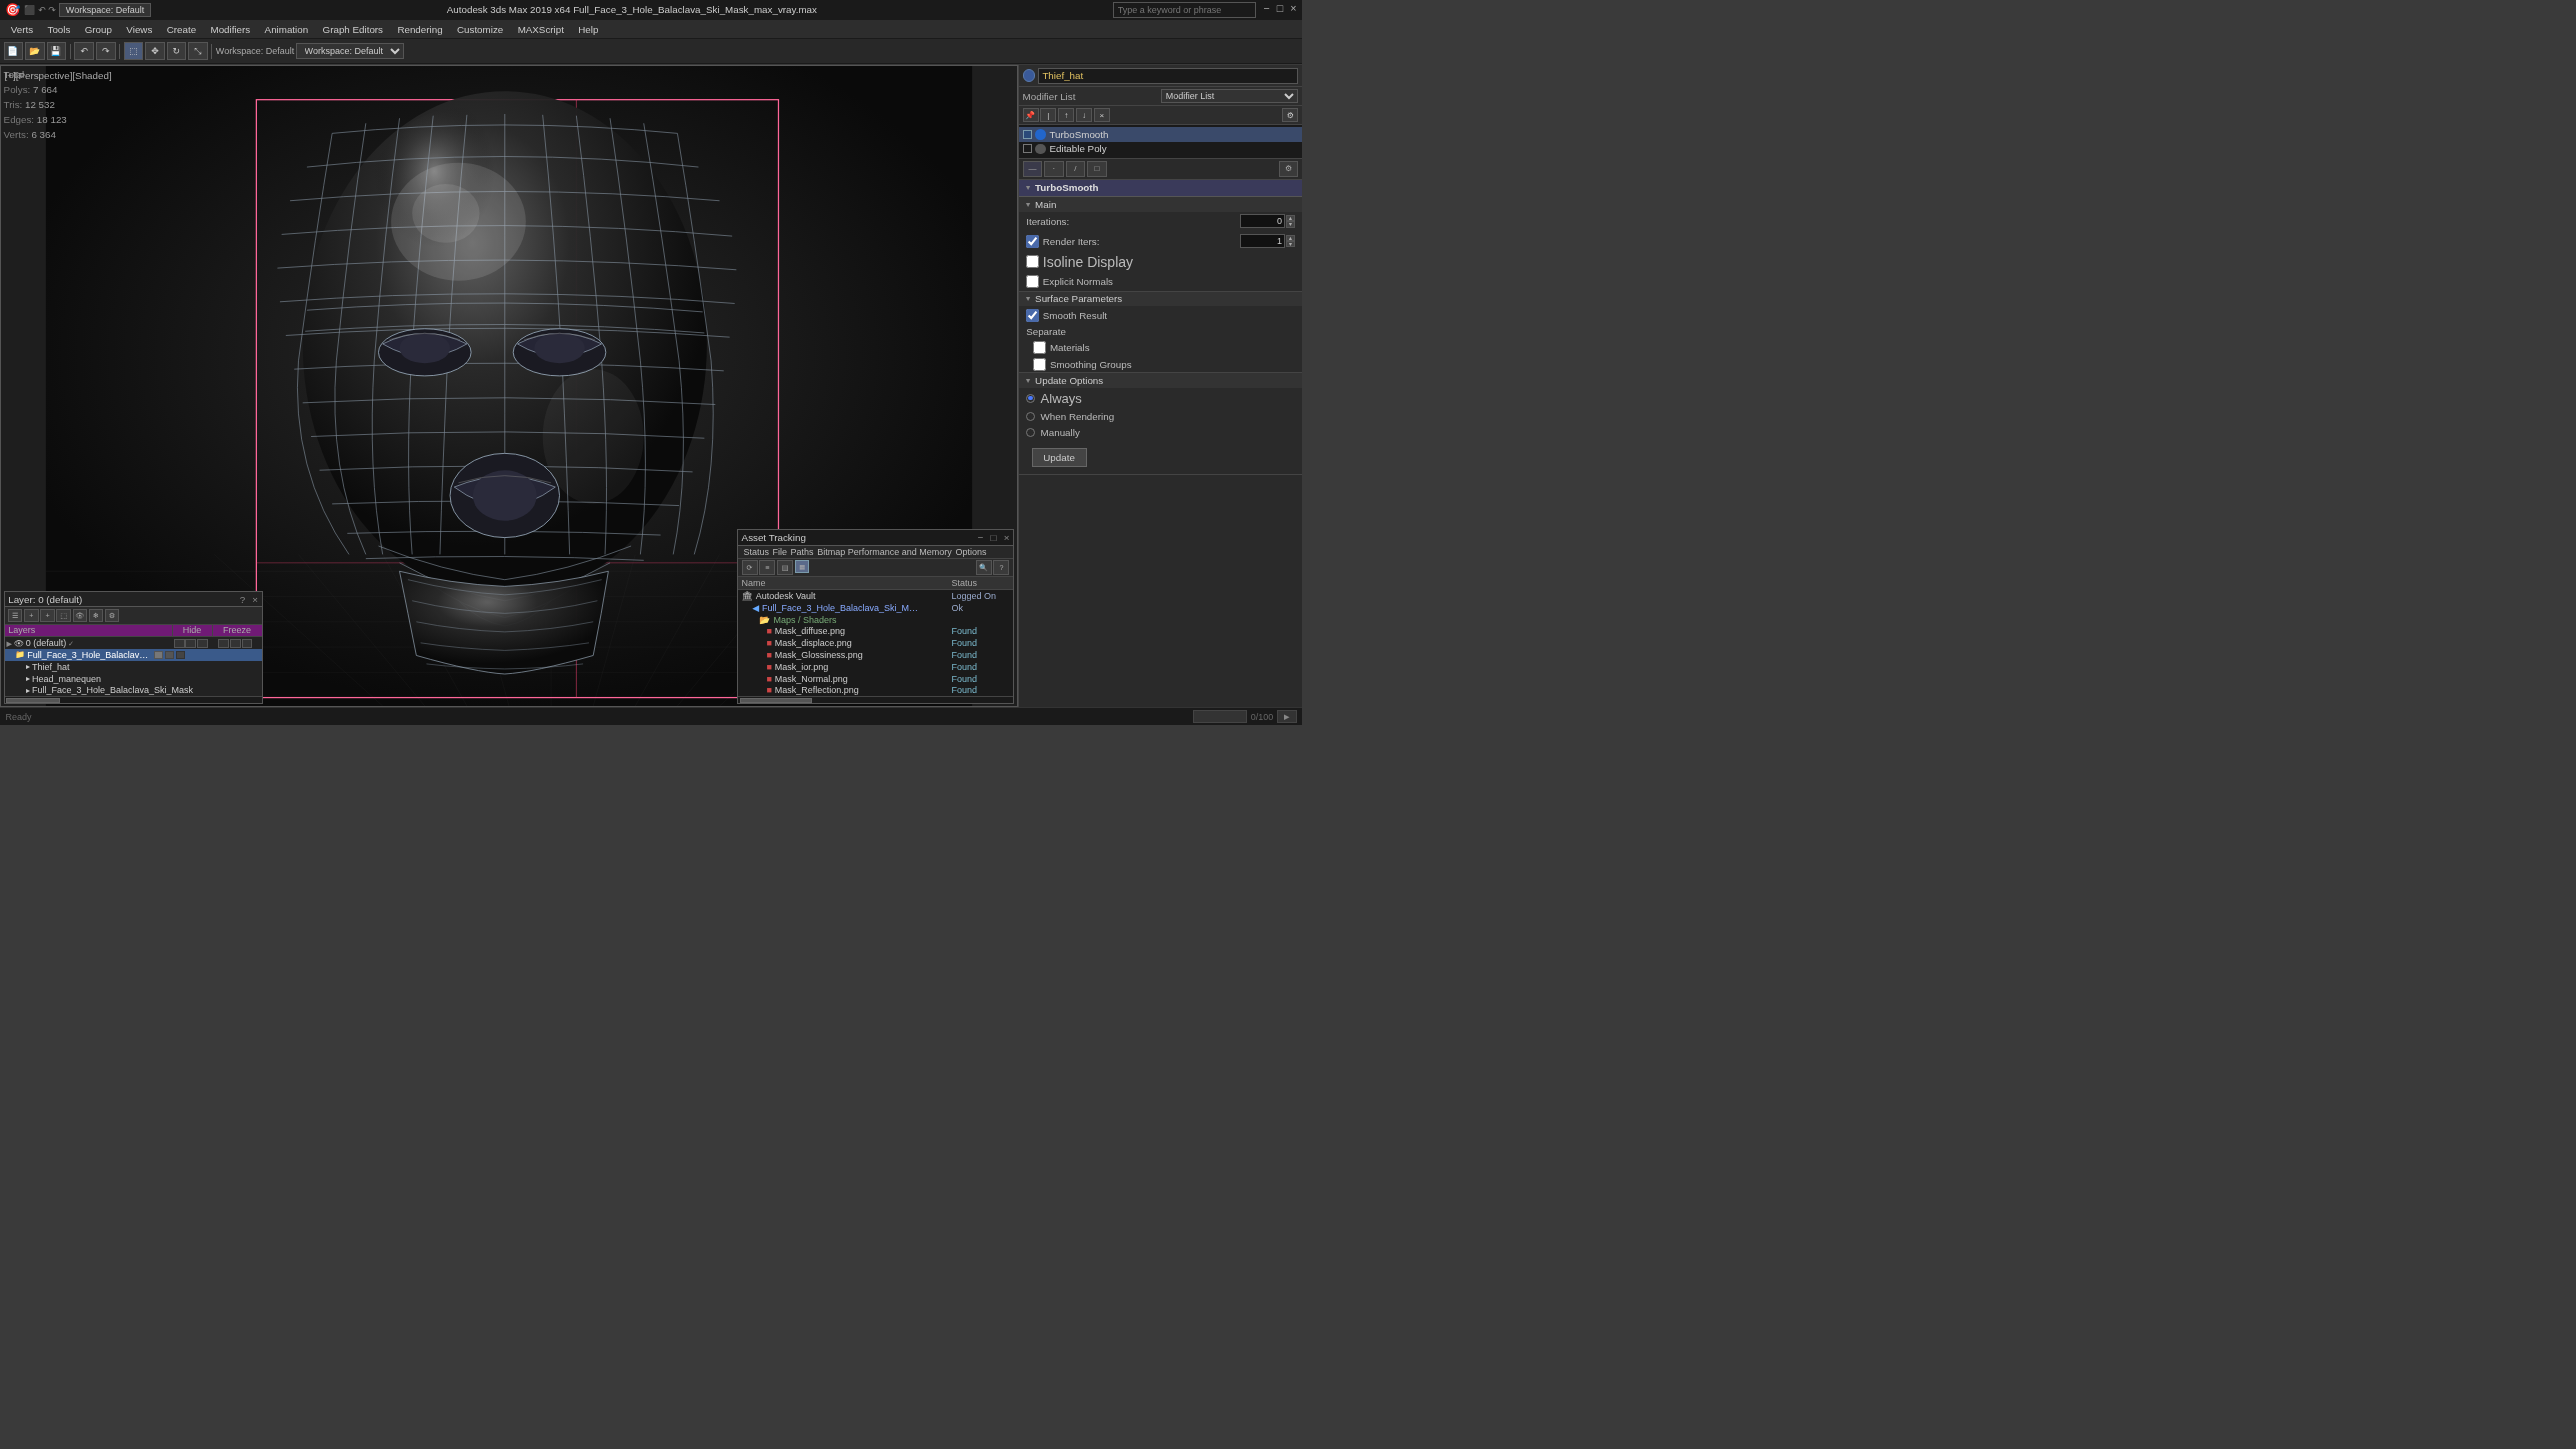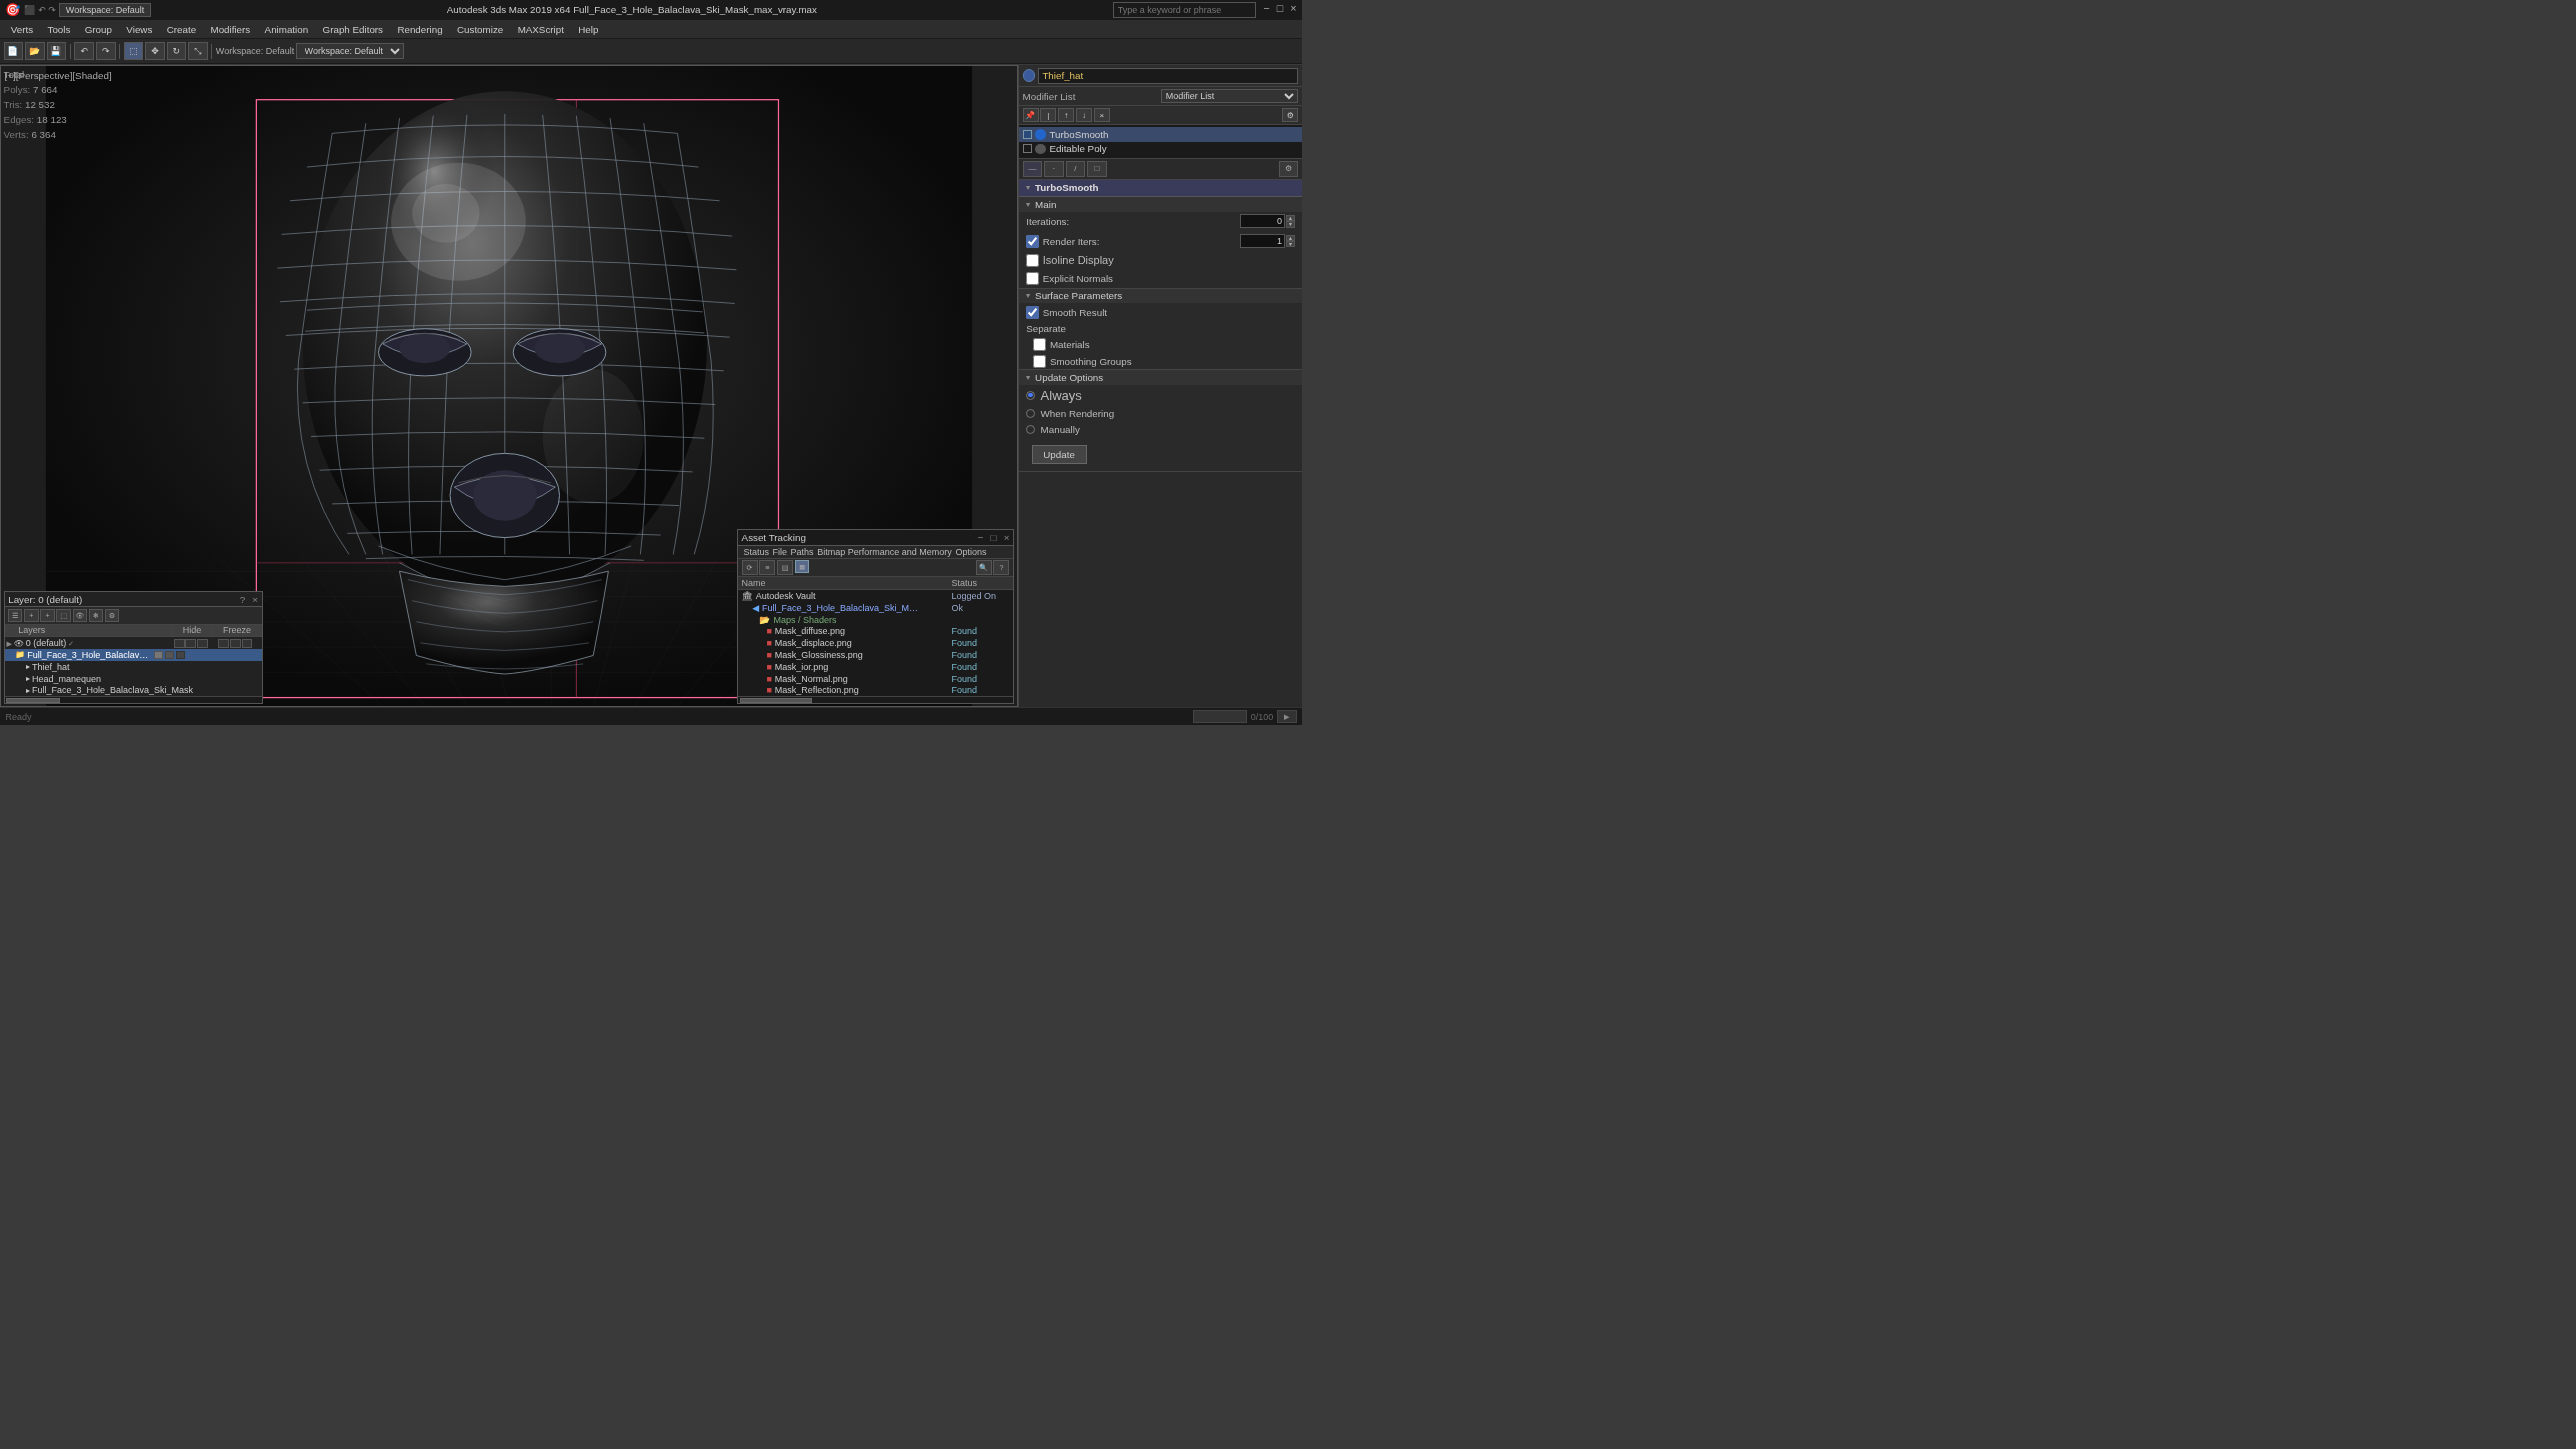"Isoline Display" span { font-size: 11px -> 14px }
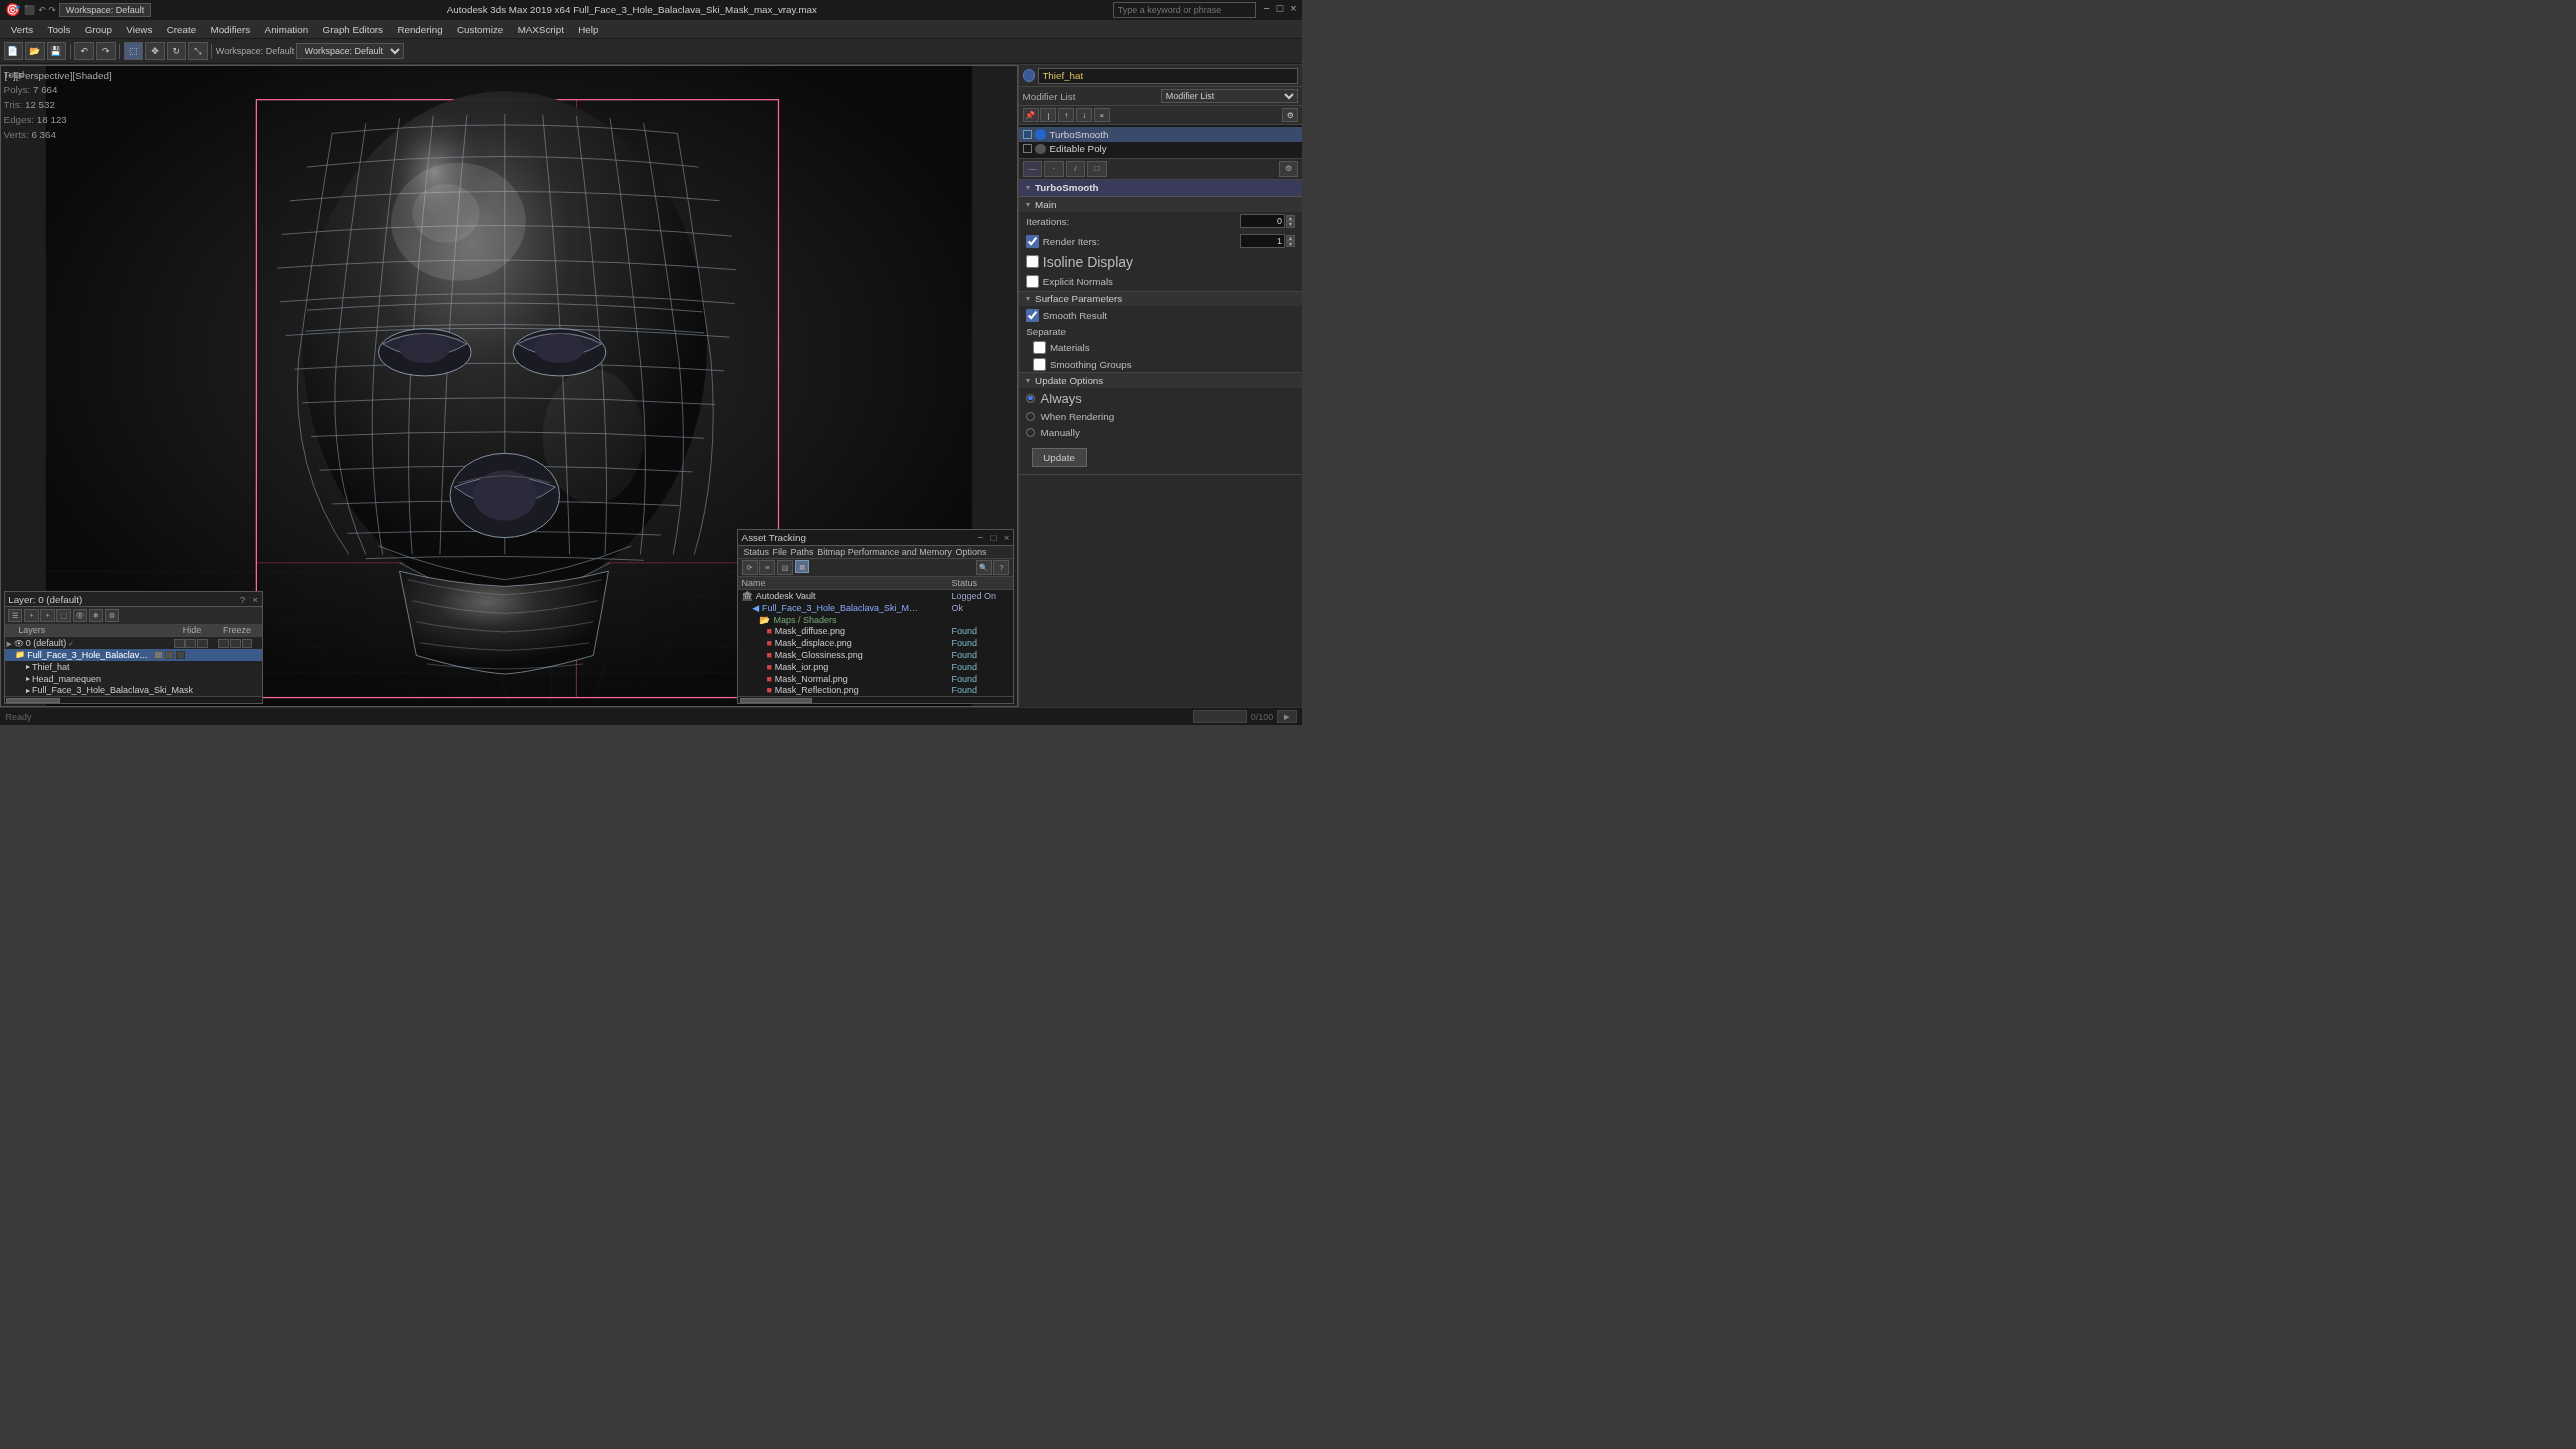"Layers" div { background: #404040 -> #701a75; padding-left: 10px -> none }
